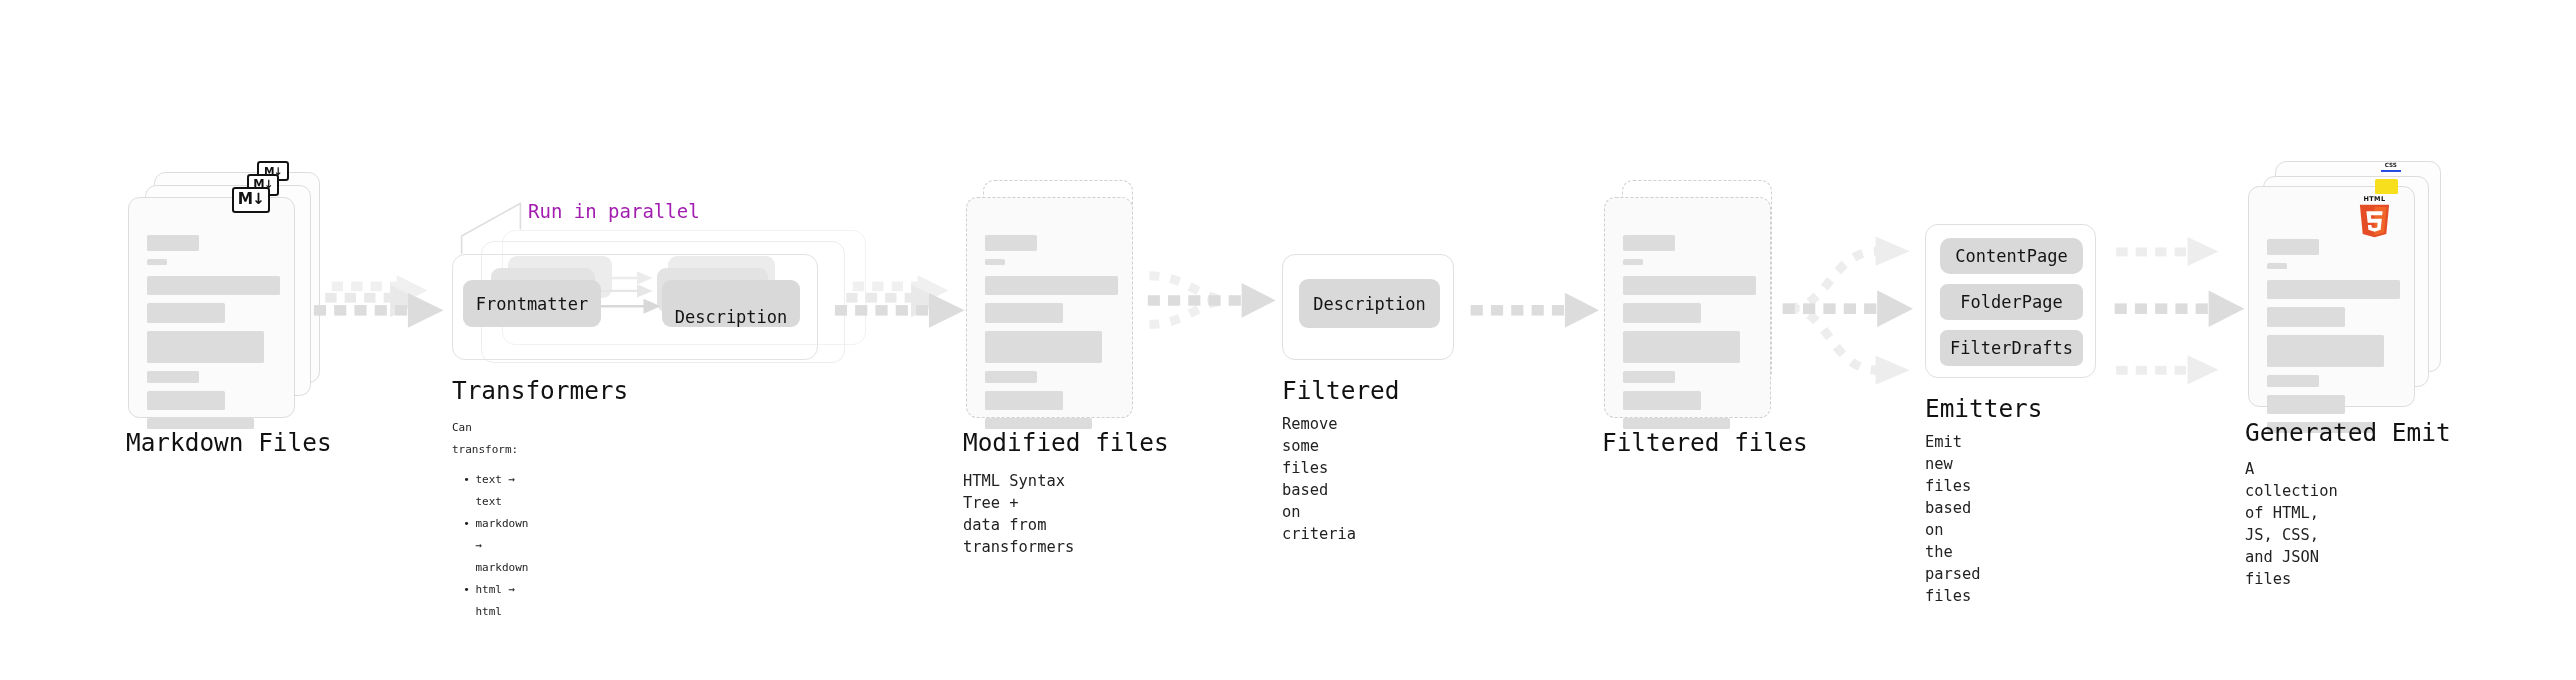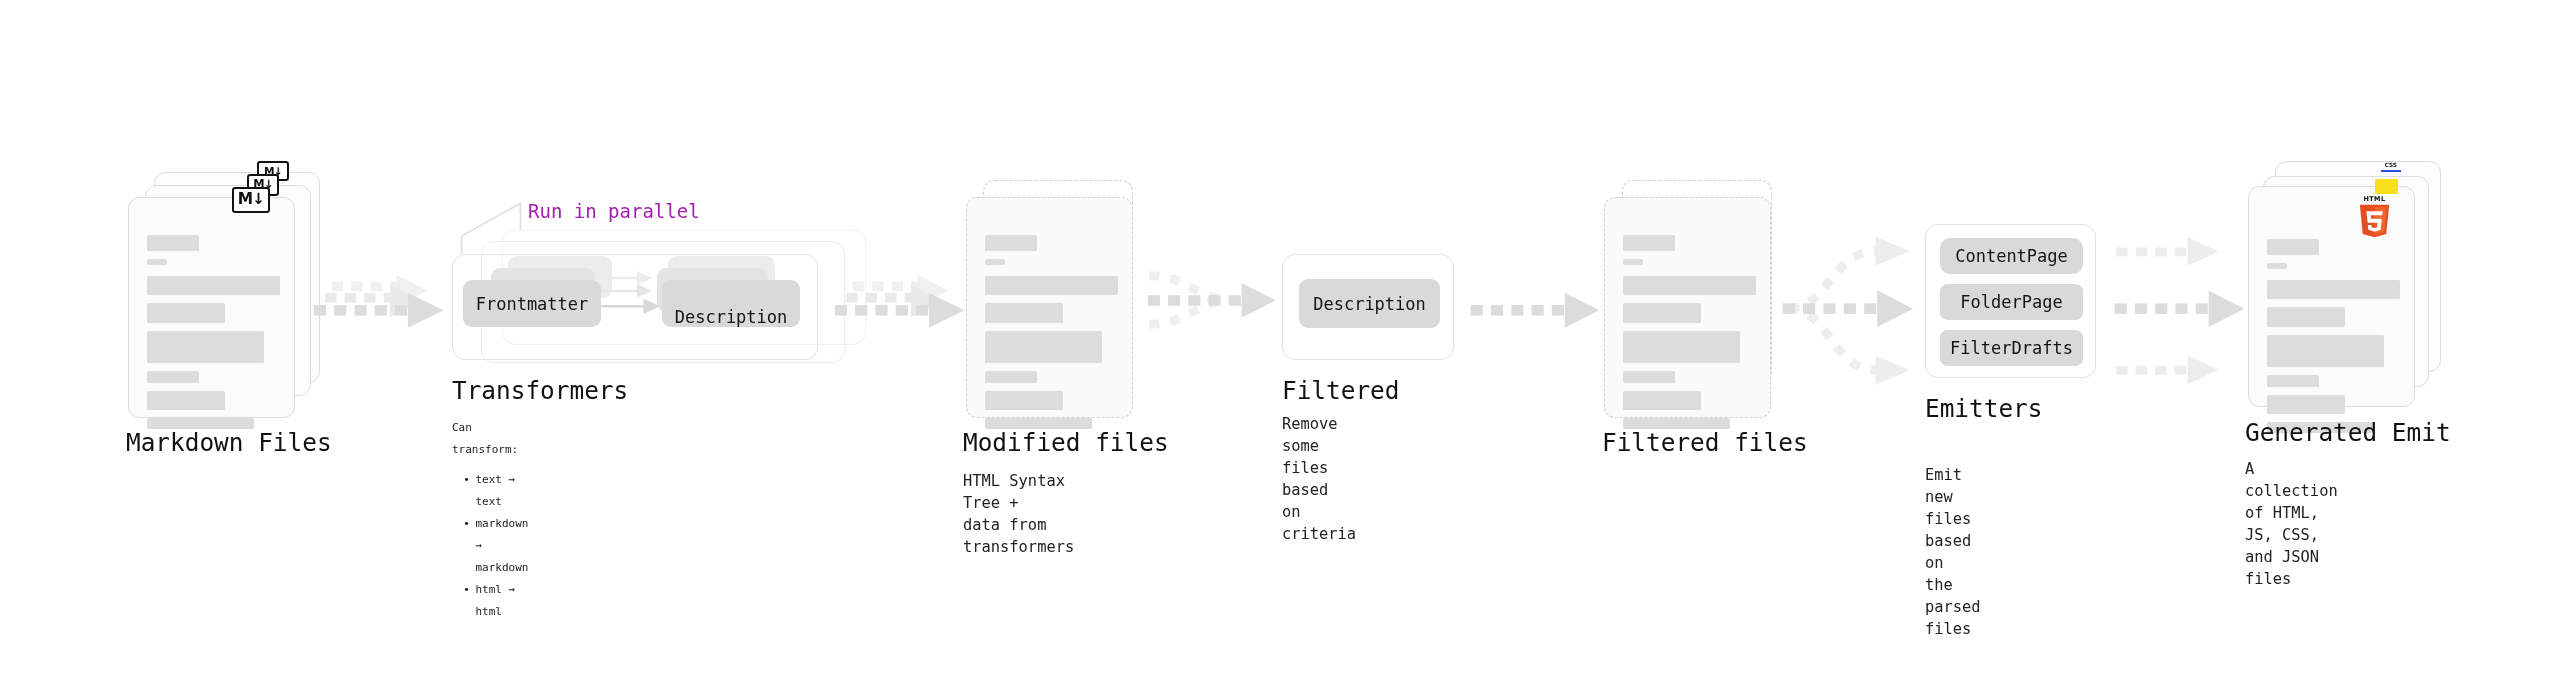"Emit new files based on" div.sub { margin-top: 33px -> none }
